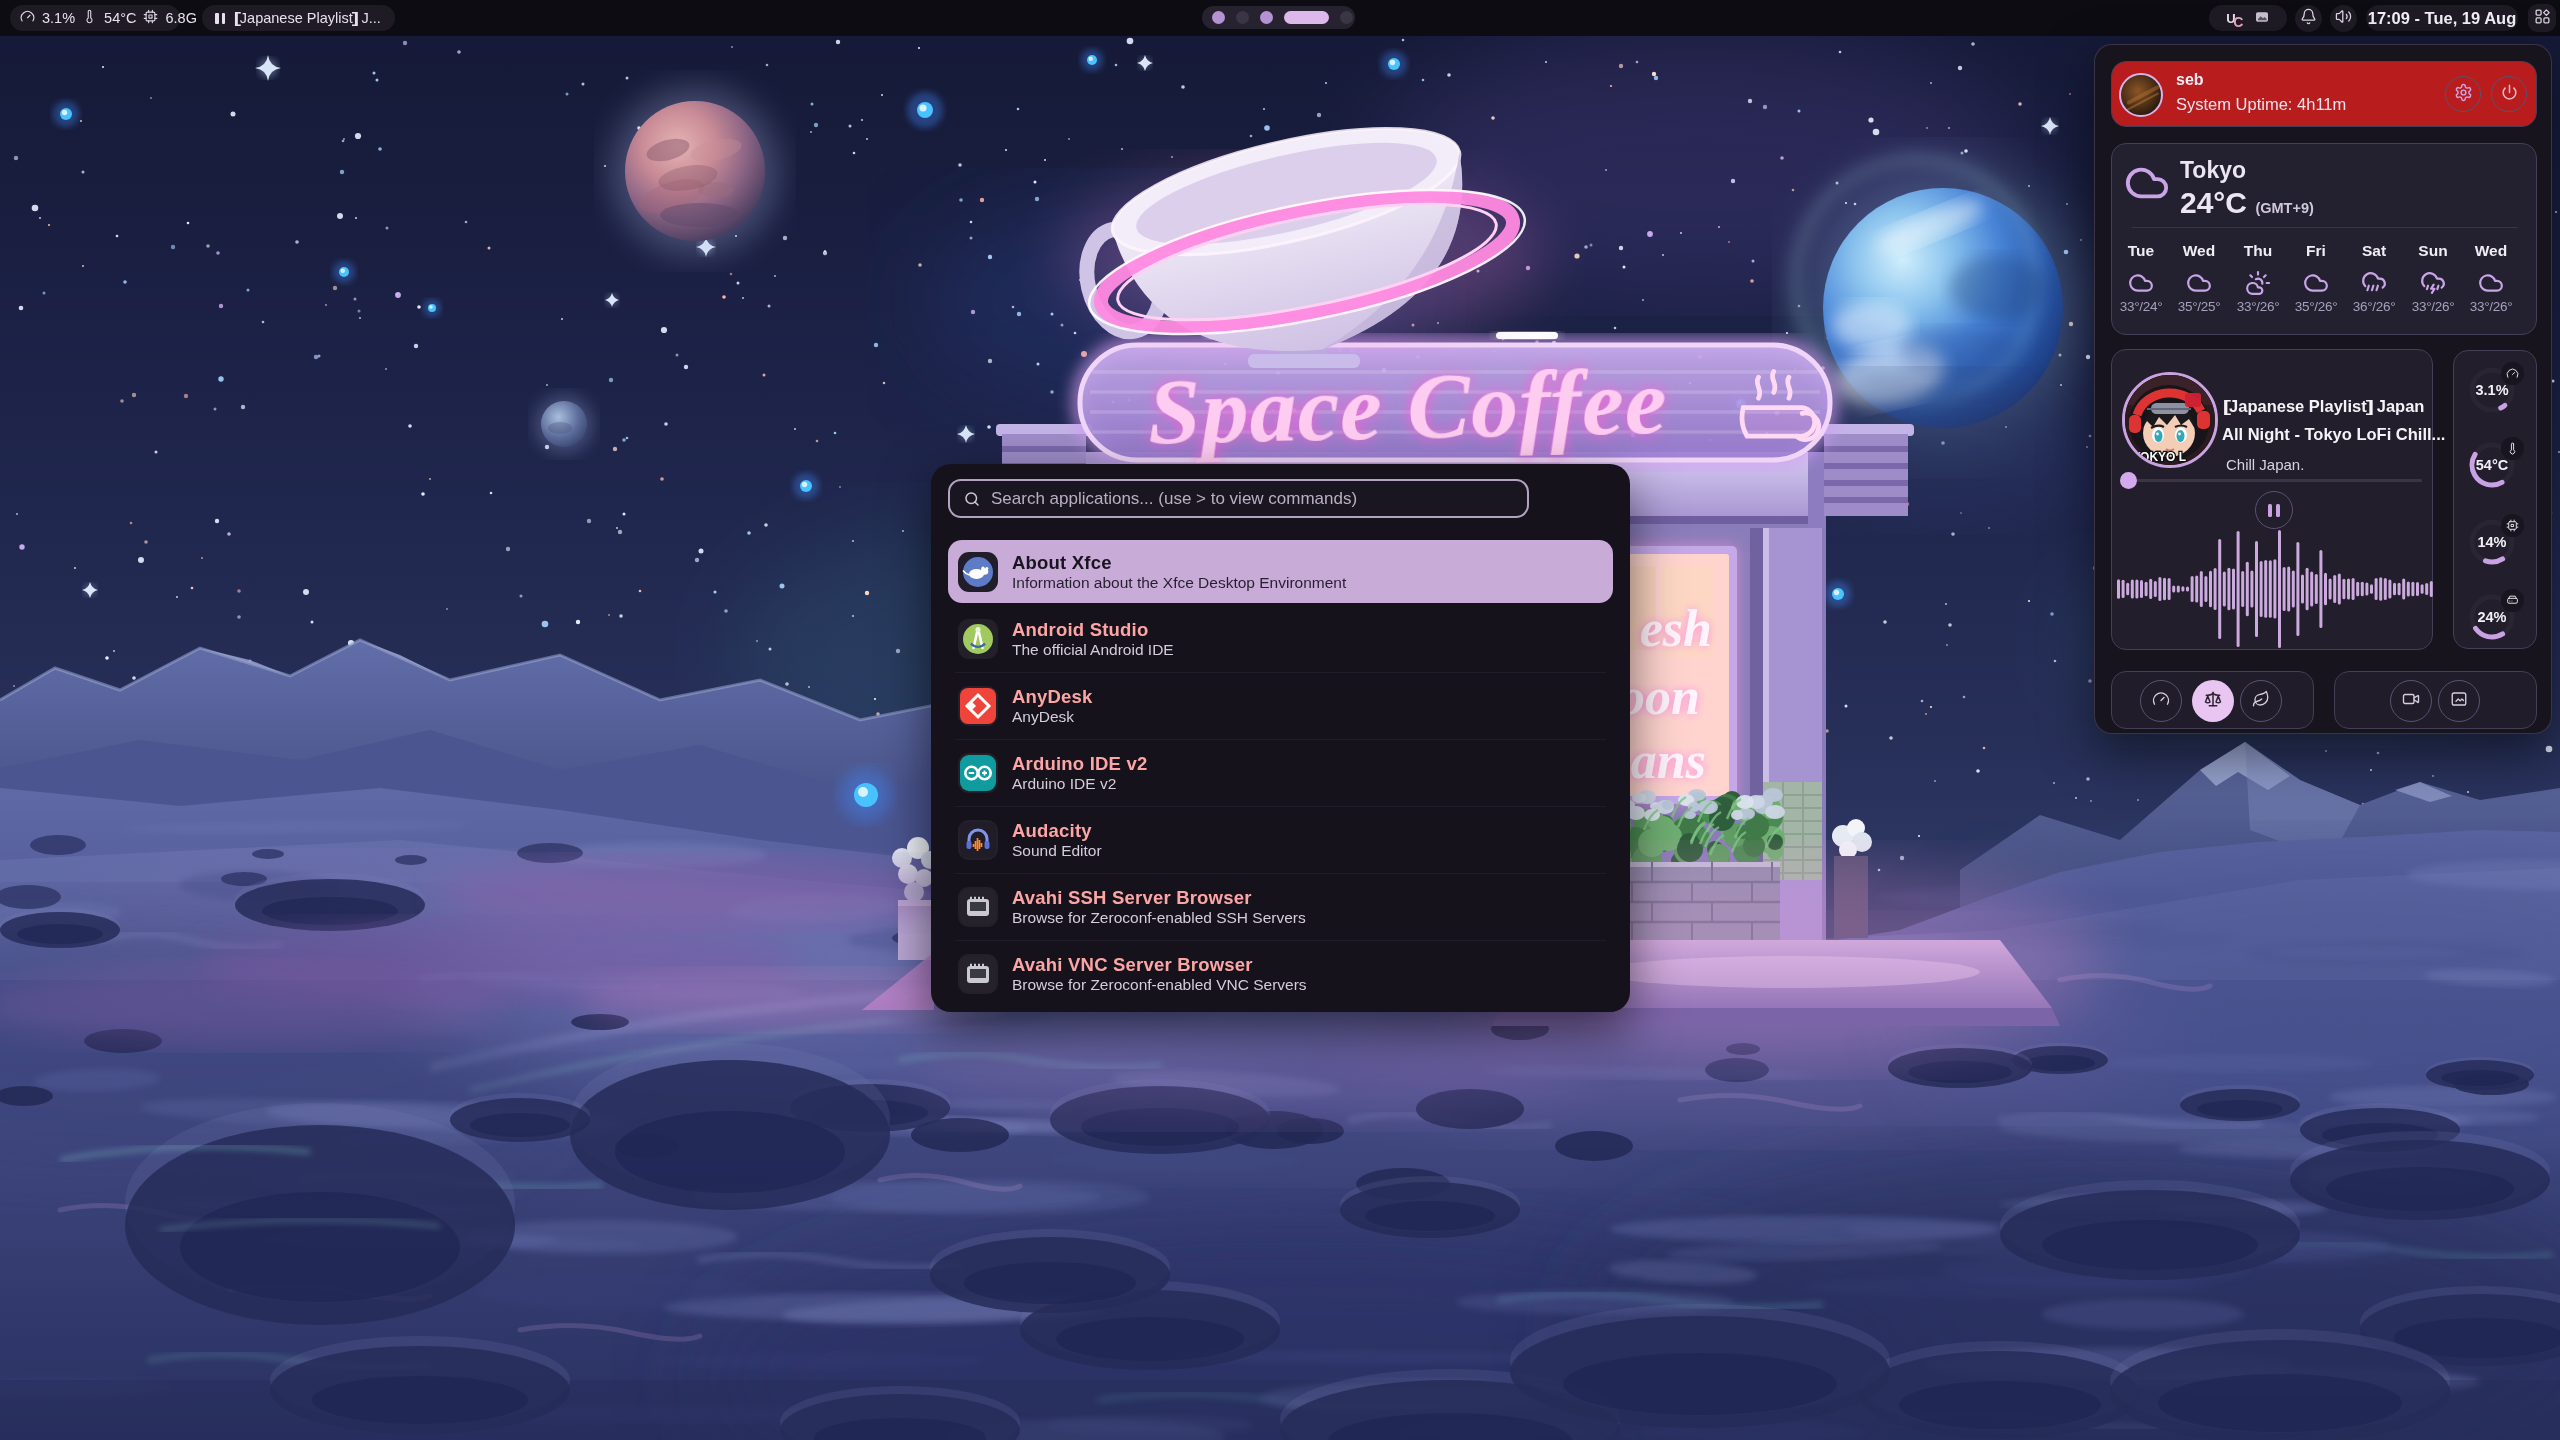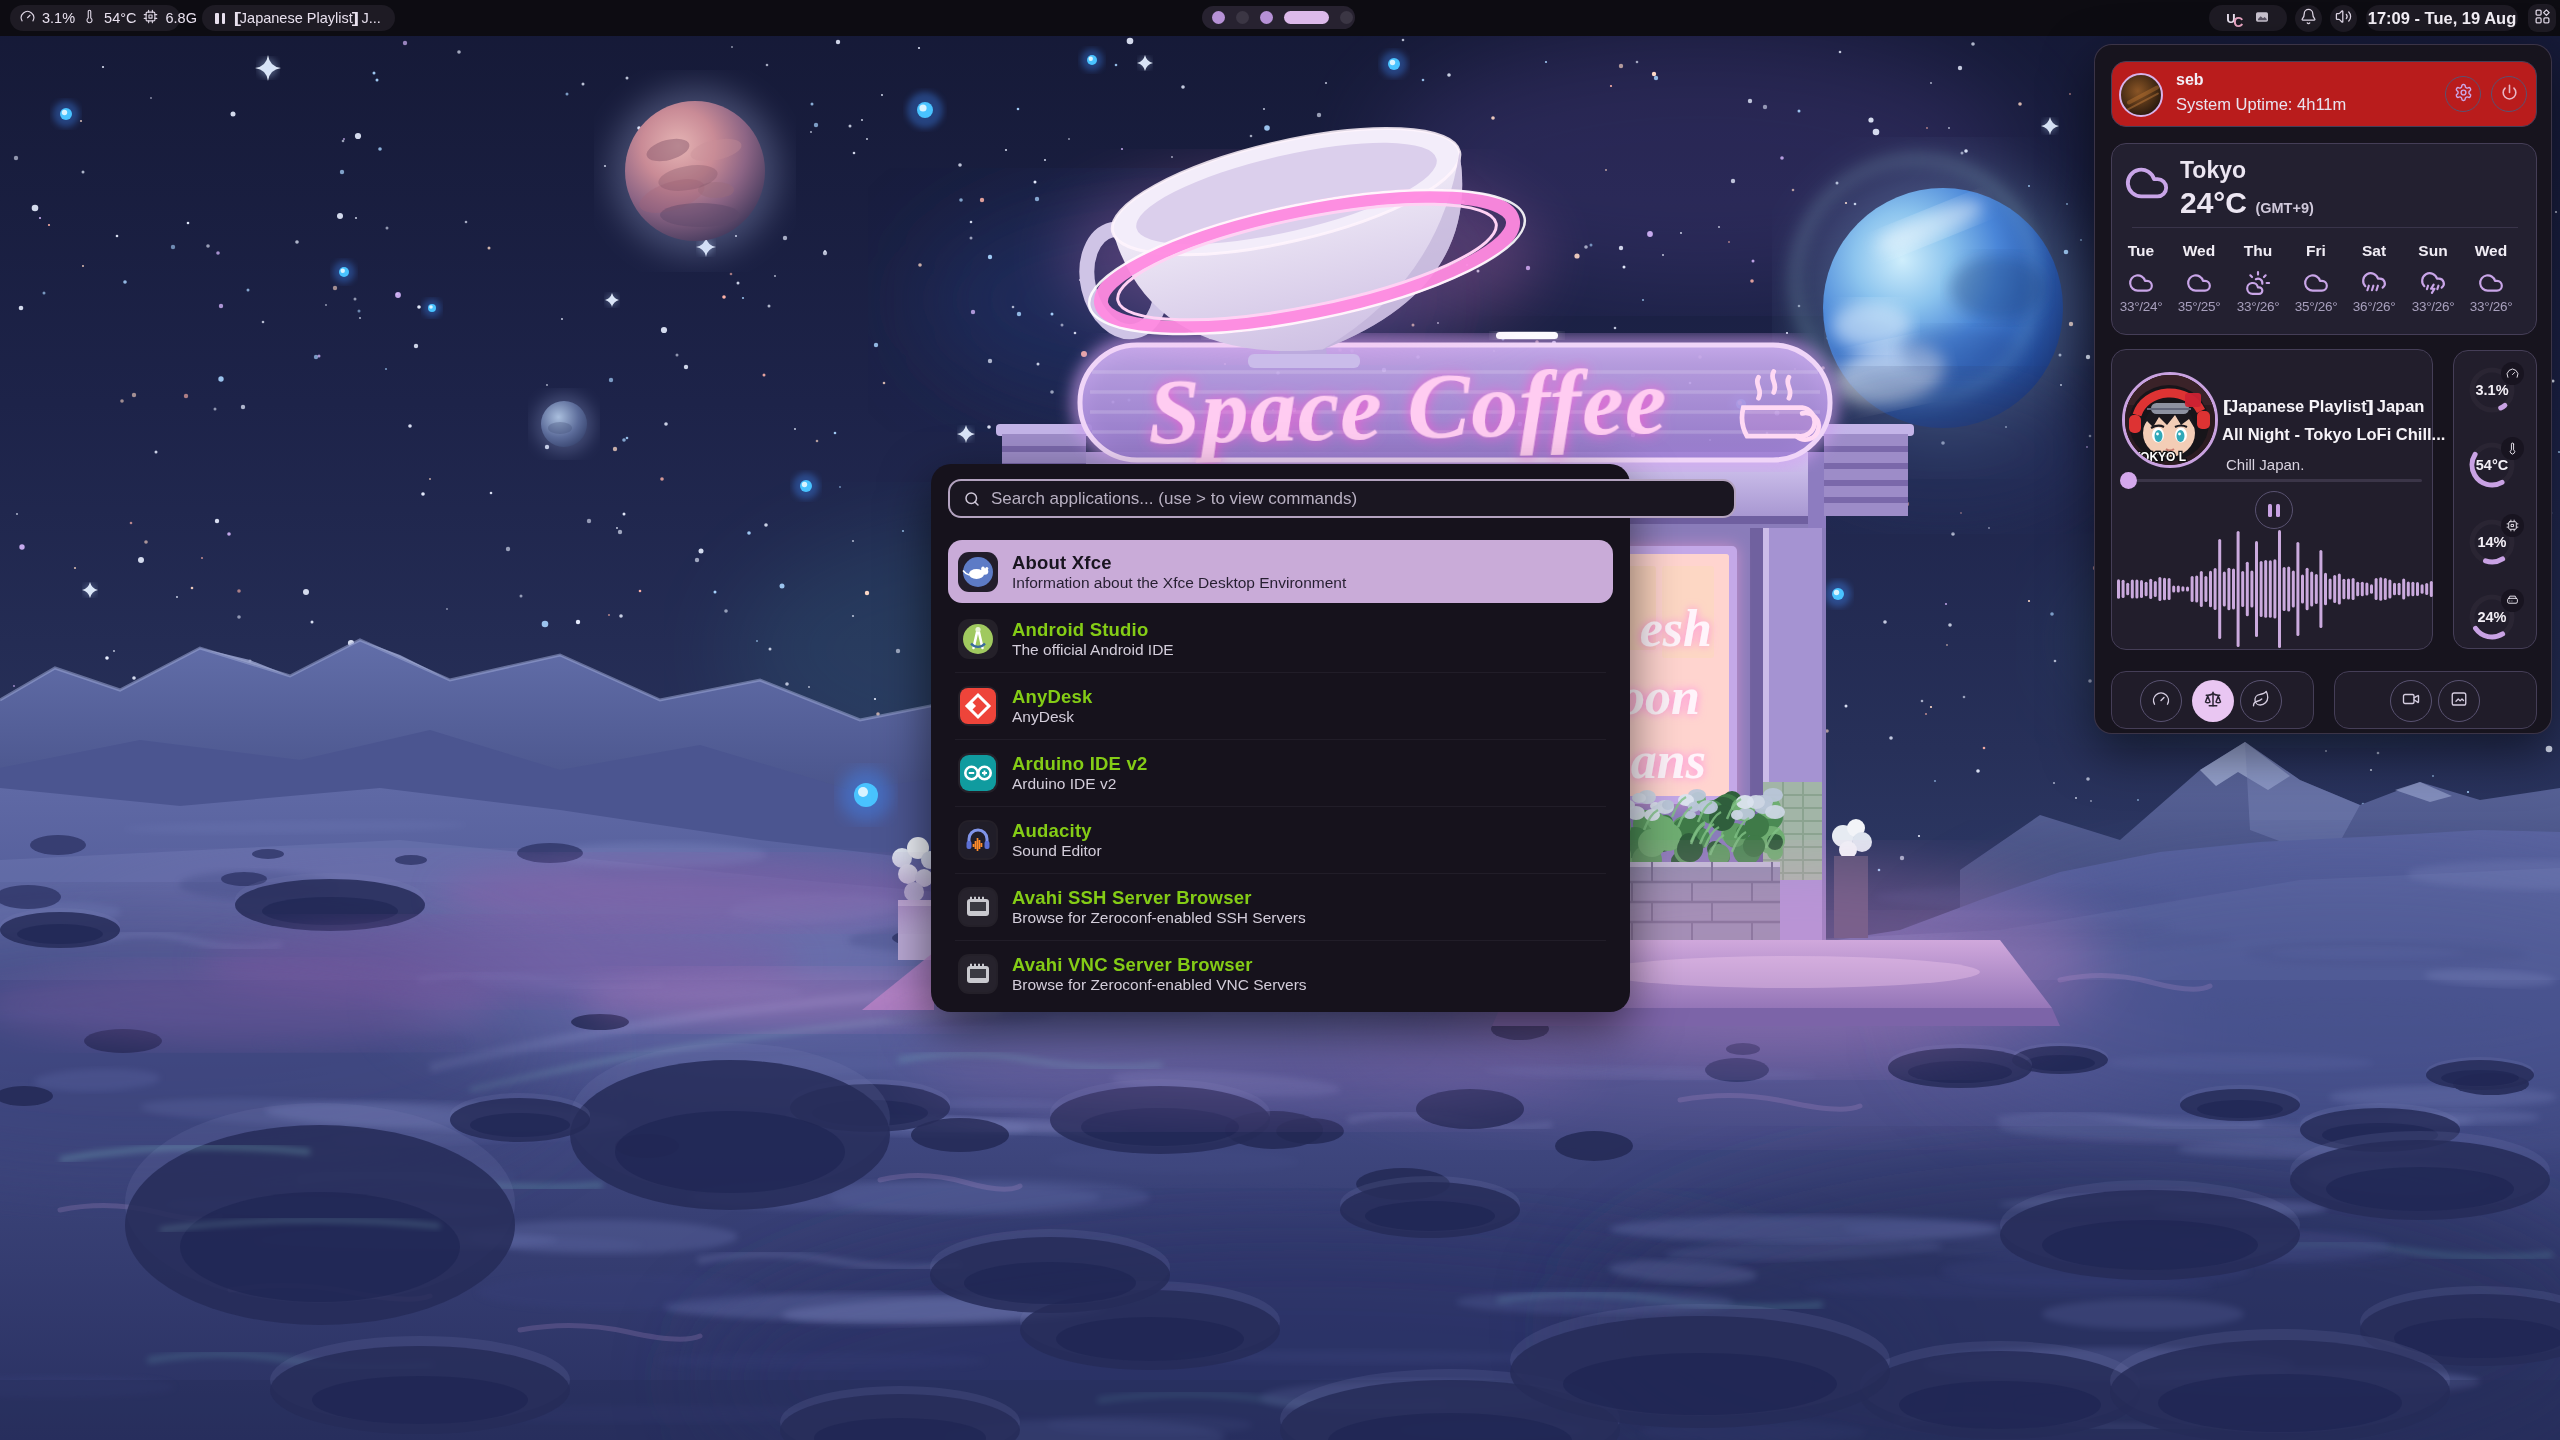"Search applications... (use > to" #search { width: 788px -> 581px }
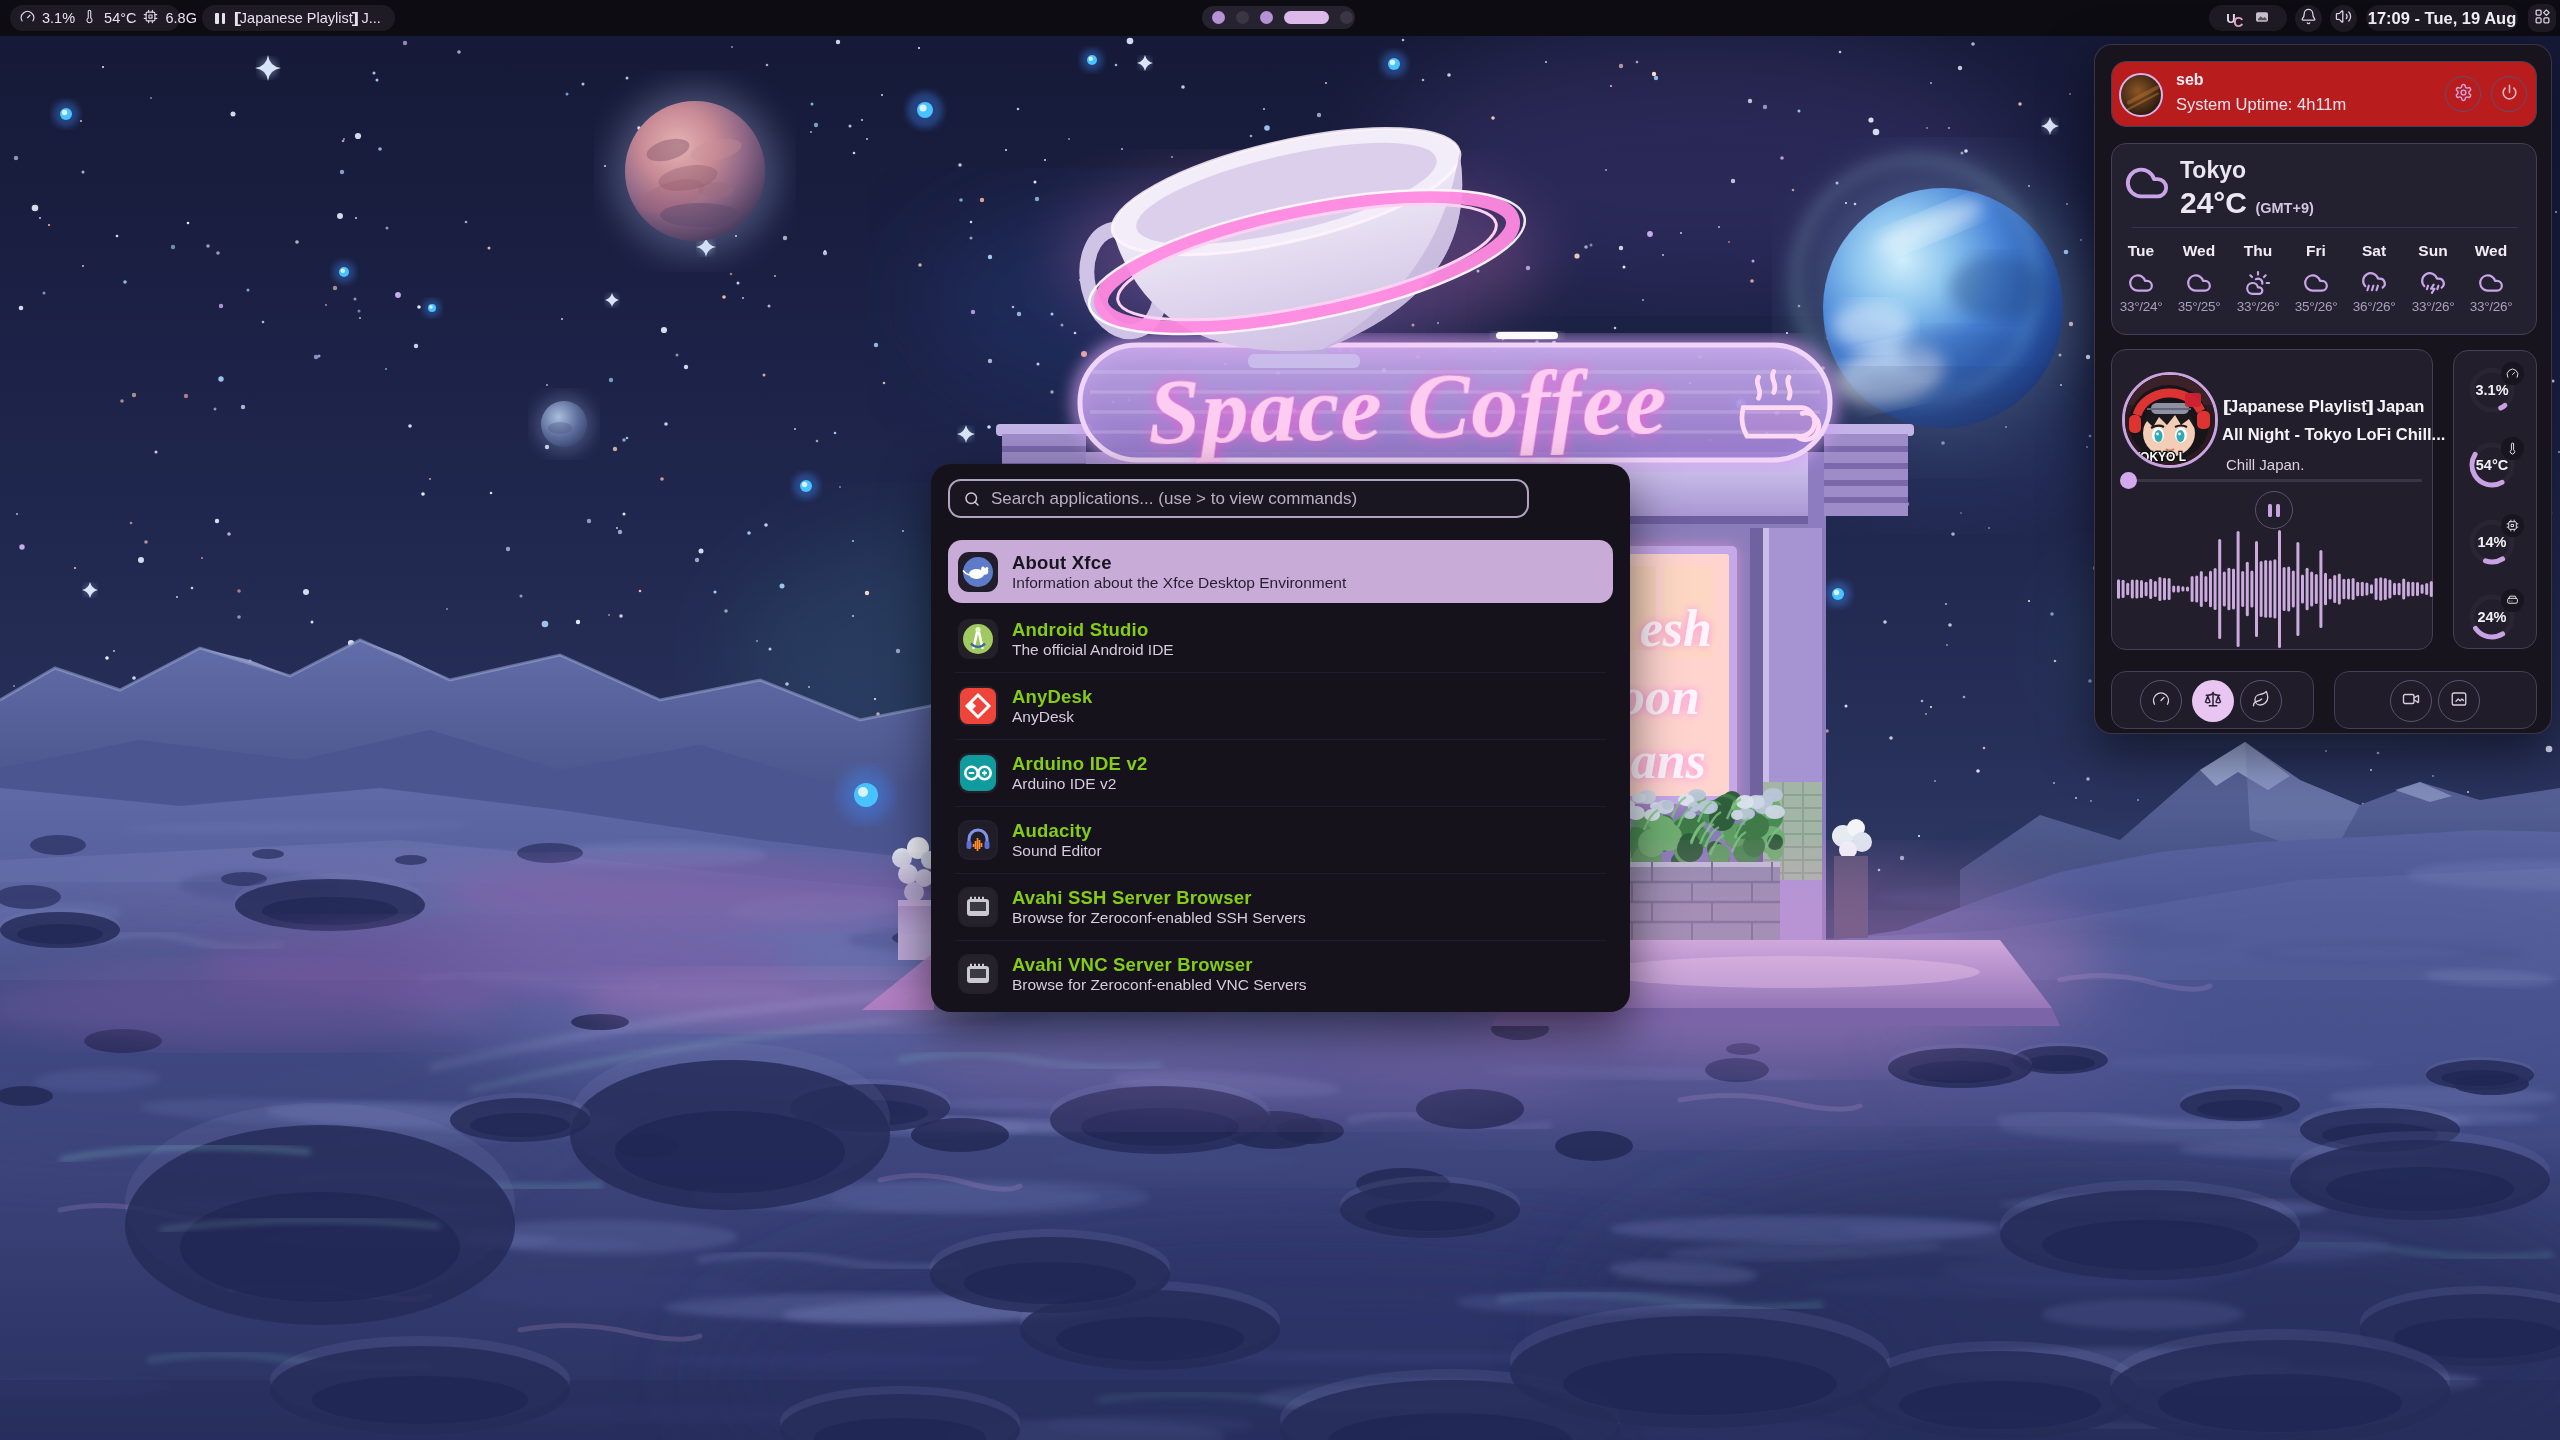"Android Studio" .lrow .t1 { color: #84cc16 -> #fca5a5 }
